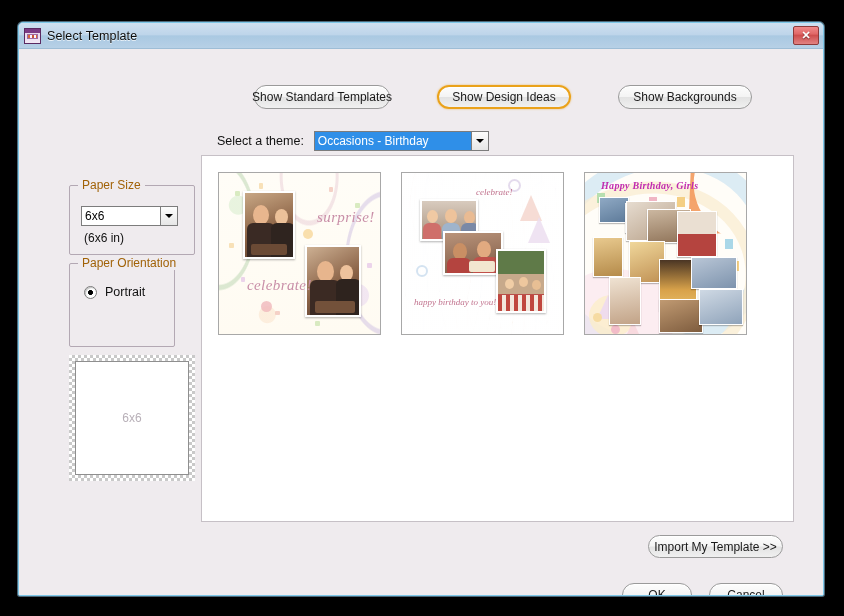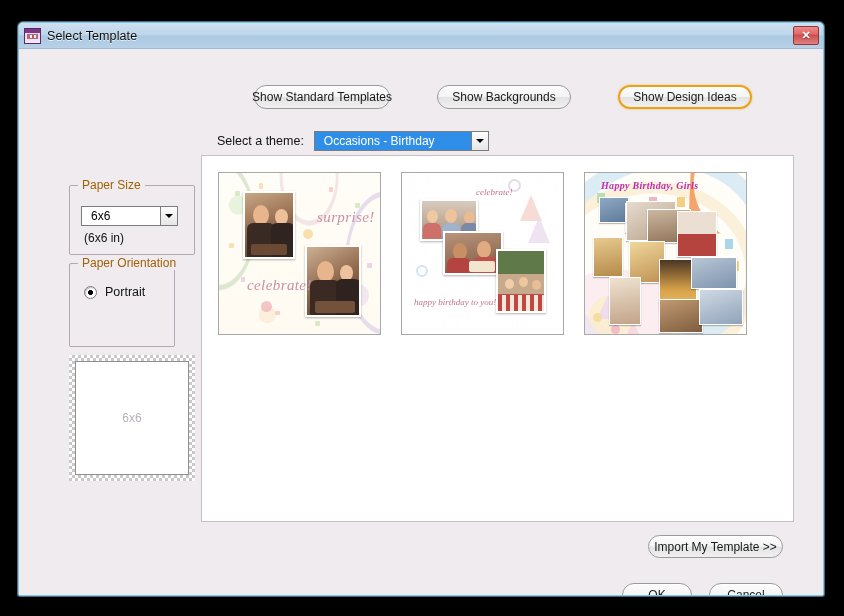"Show Backgrounds" div.pill { order: before "Show Design Ideas" -> after "Show Design Ideas" }
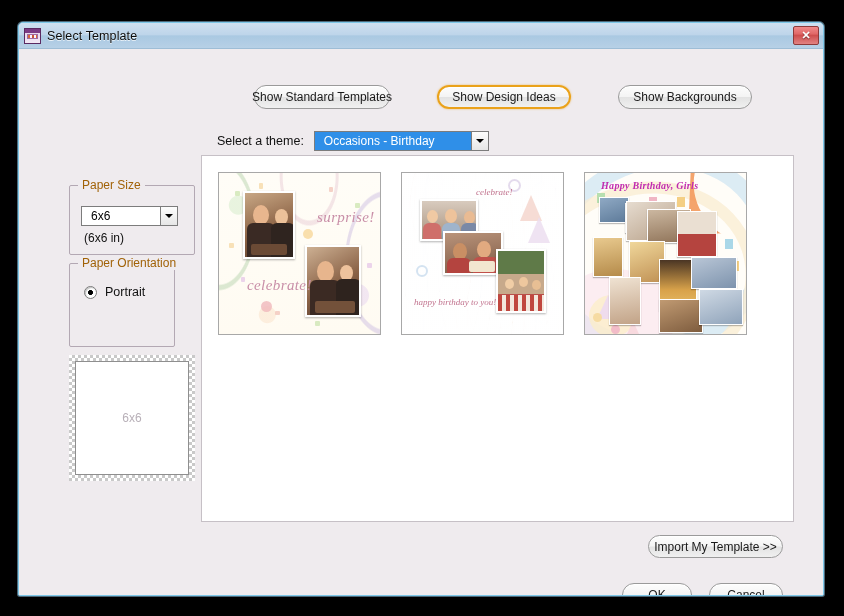"Occasions - Birthday" .combo .combo-value { padding: 0 9px -> 0 3px }
